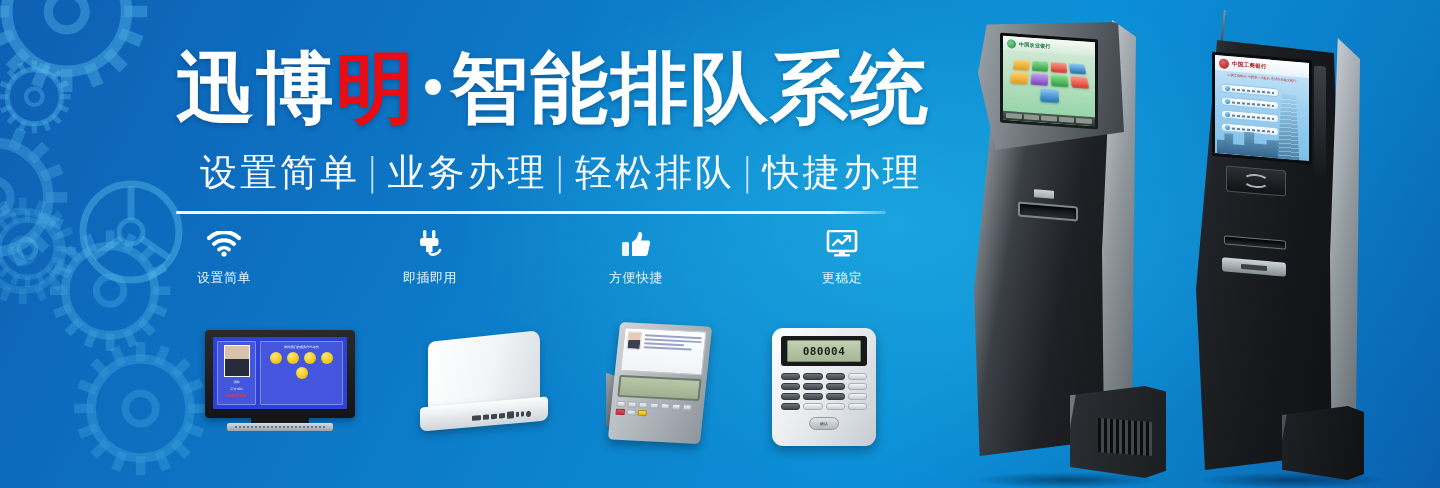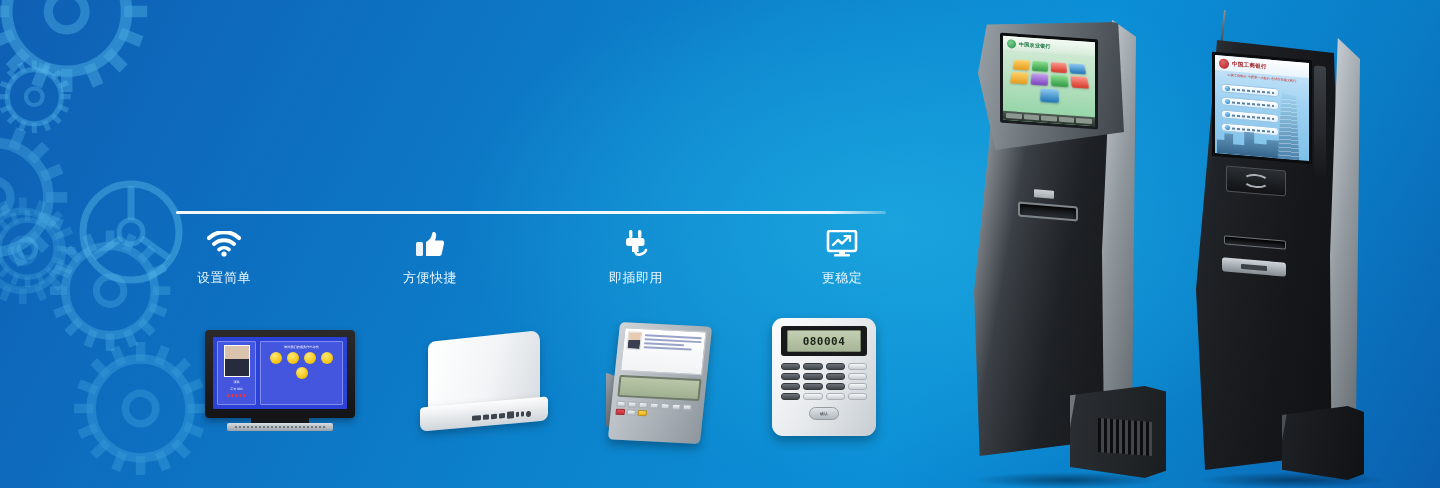"迅博明 智能排队系统" div.headline { html: none -> <div> <span>迅博</span><span>明</span><span></span><span>智能排队系统</span> </div> }
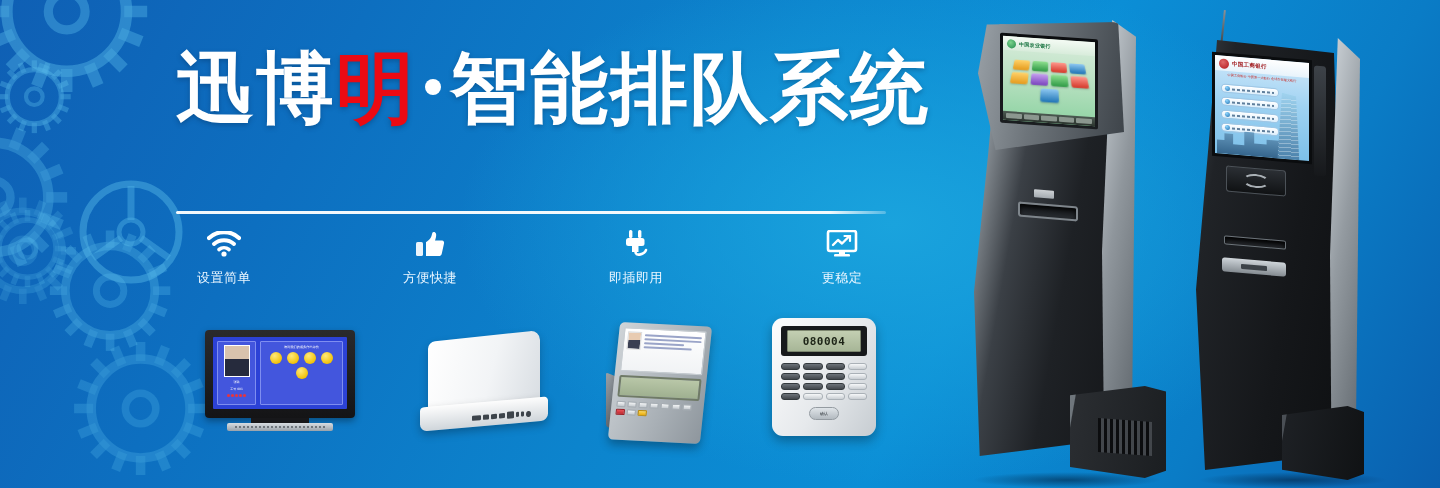"设置简单 | 业务办理 | 轻松排队" div.subhead { html: none -> <div> <span>设置简单</span><span>|</span><span>业务办理</span><span>|</span><span>轻松排队</span><span>|</span><span>快捷办理</span> </div> }
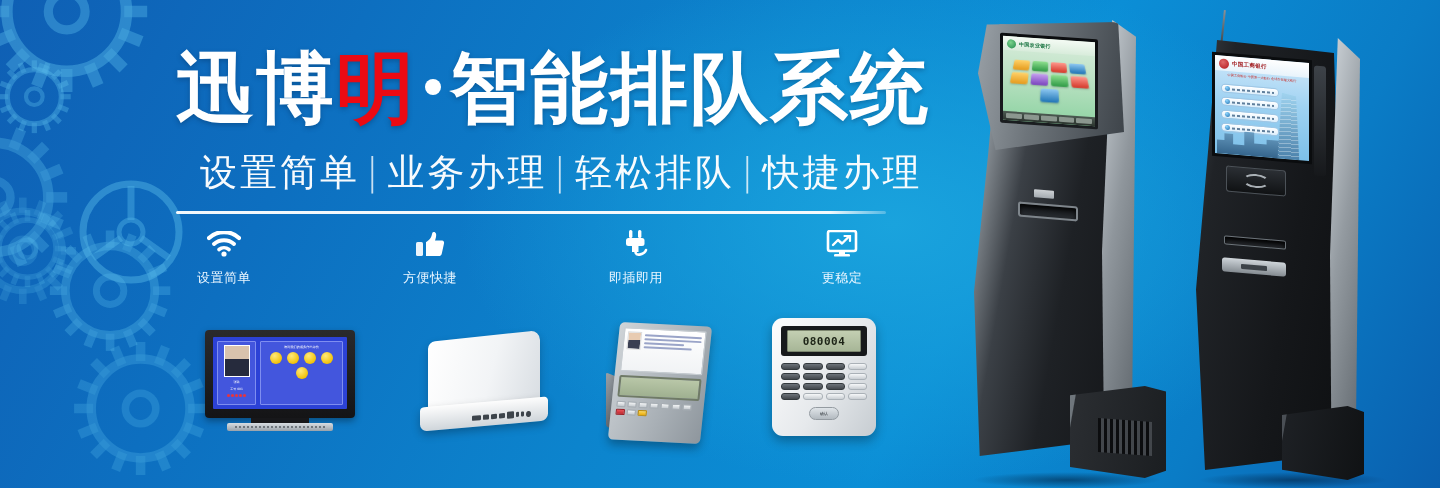"方便快捷" div.feature { order: before "即插即用" -> after "即插即用" }
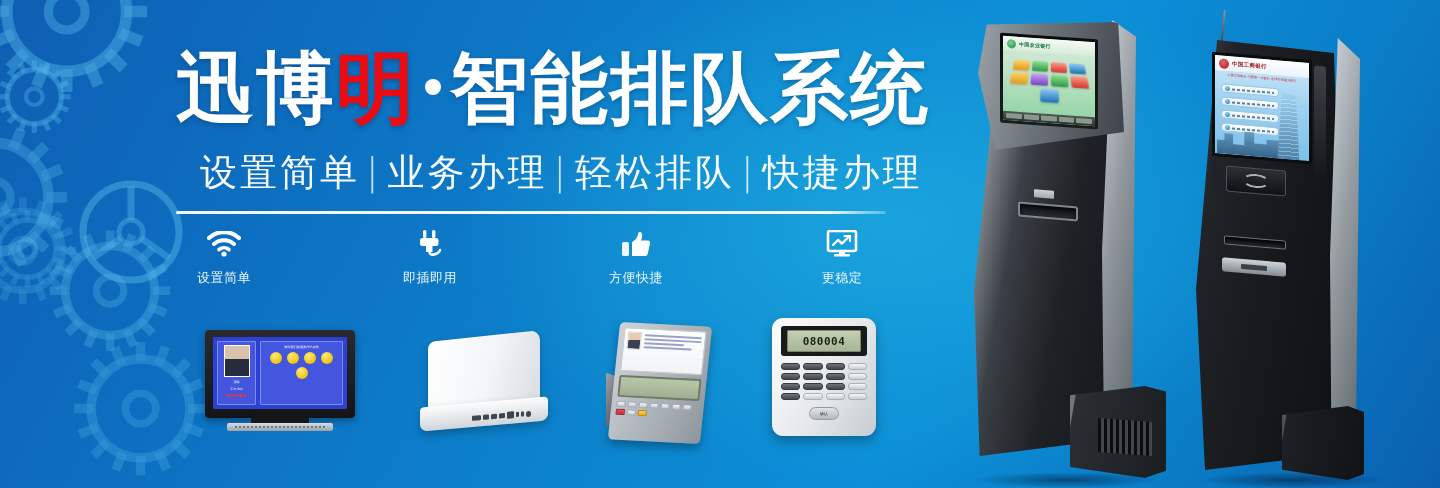"080004" .keypad { top: 6px -> 16px }
